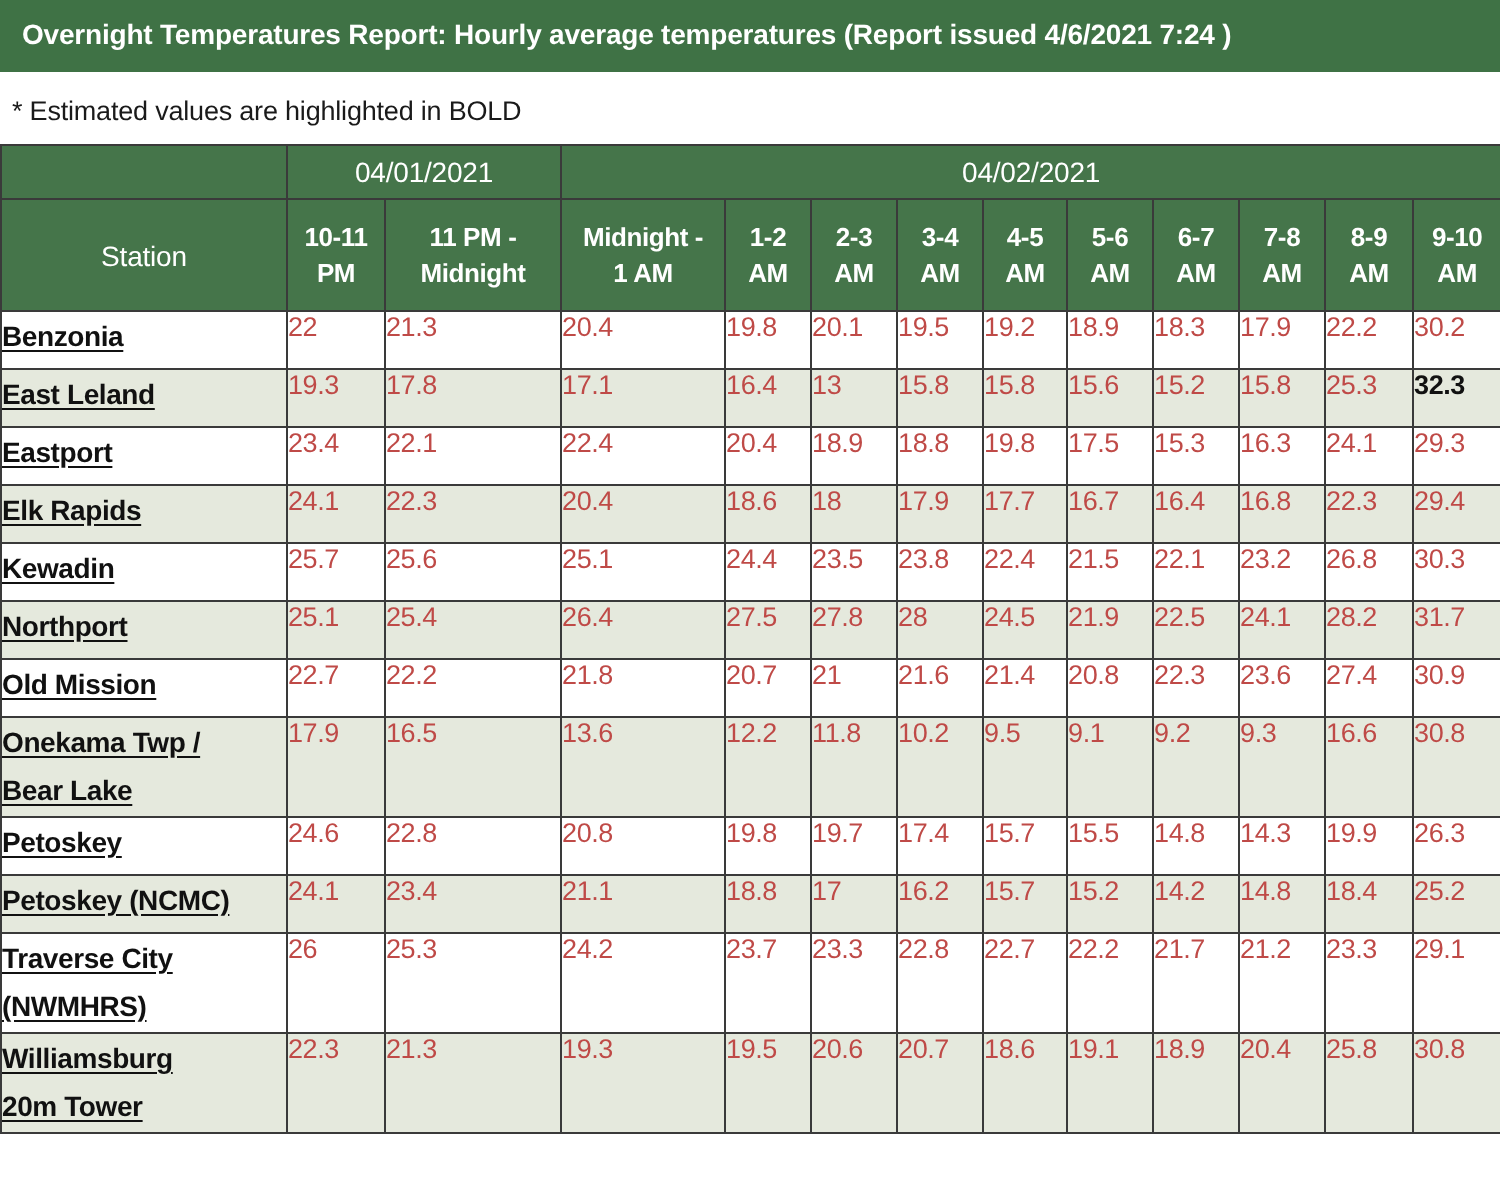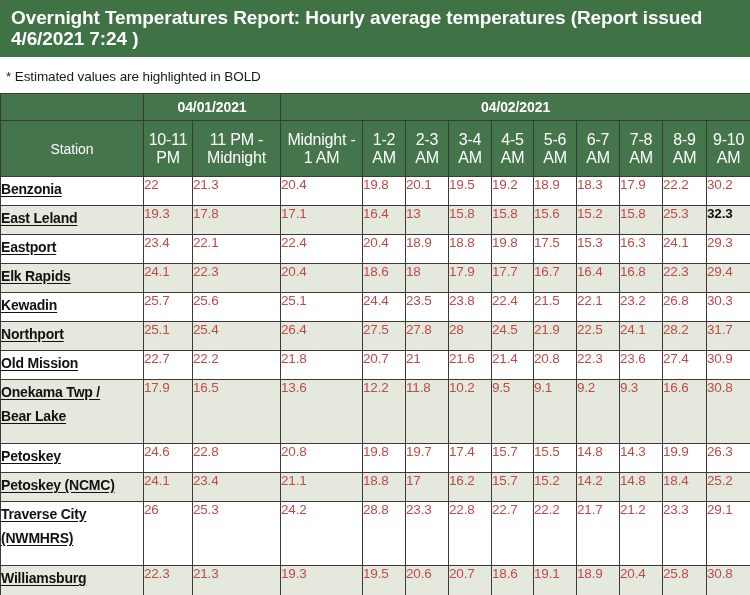"Overnight Temperatures Report: Hourly" #report-banner { font-size: 19px -> 14px }
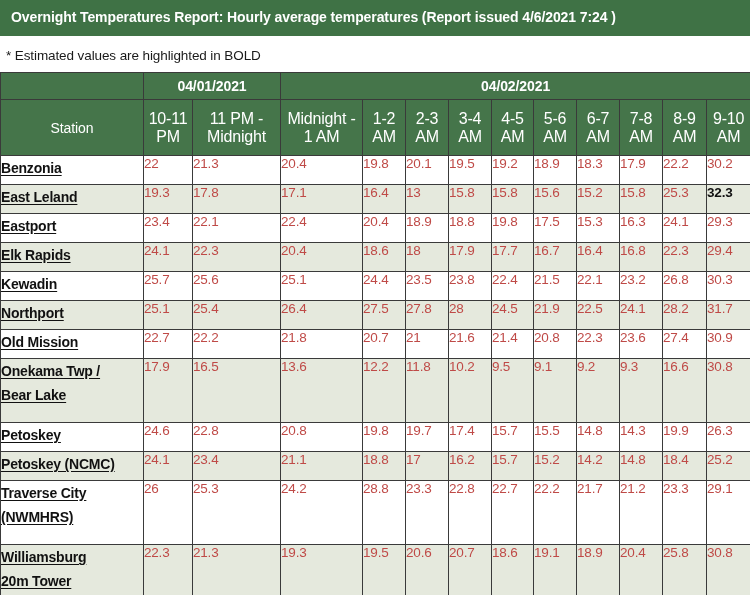"04/01/2021" .hdr-date { font-weight: bold -> none }
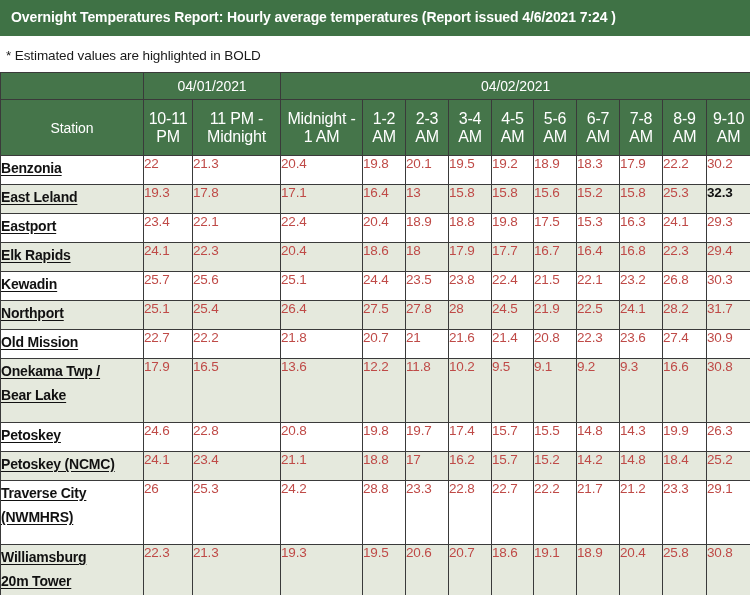"10-11" .hdr-col { font-size: 16px -> 13px; font-weight: none -> bold }
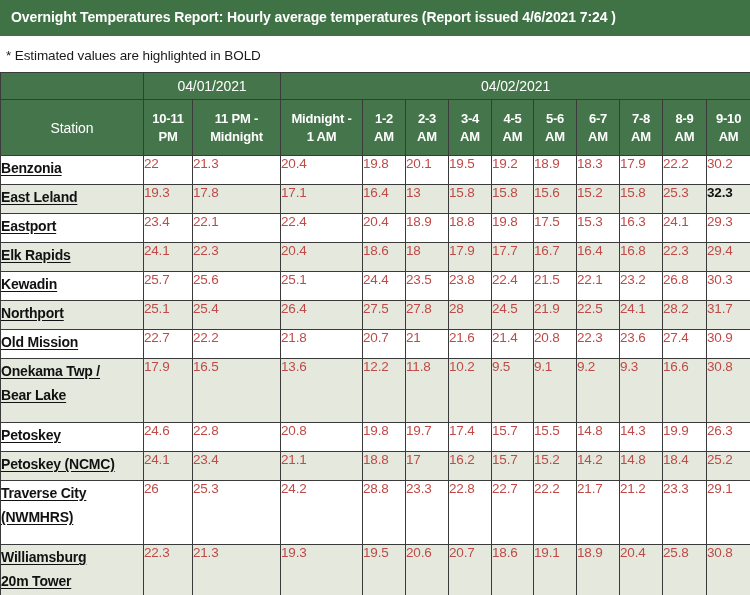"Onekama Twp /" tbody tr.tall { height: 64px -> 50px }
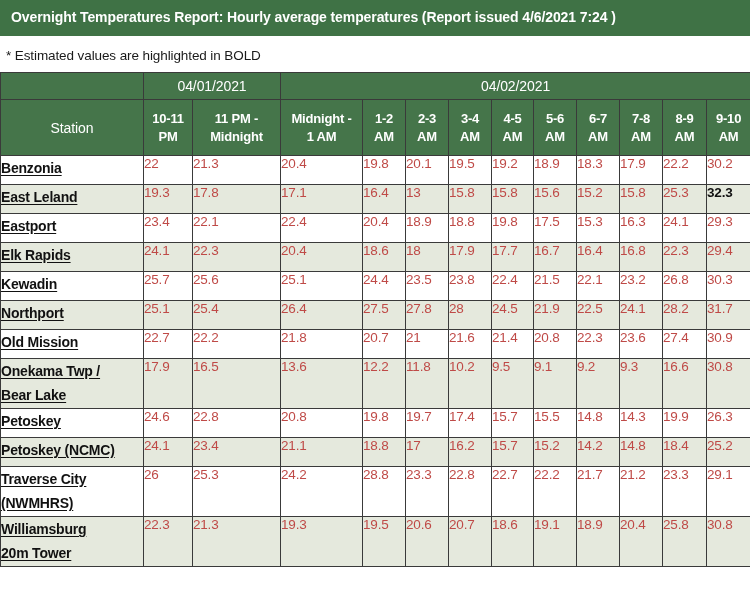"28.8" td.val-cell { text: 28.8 -> 23.7 }
